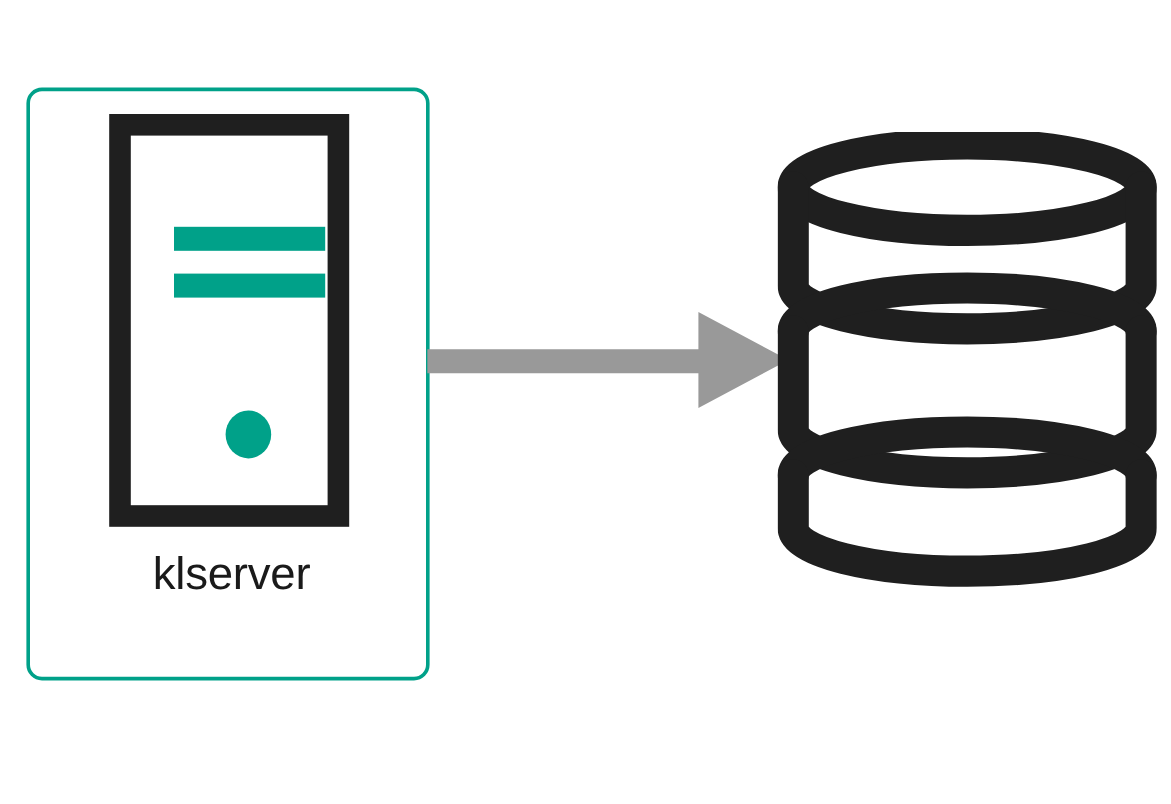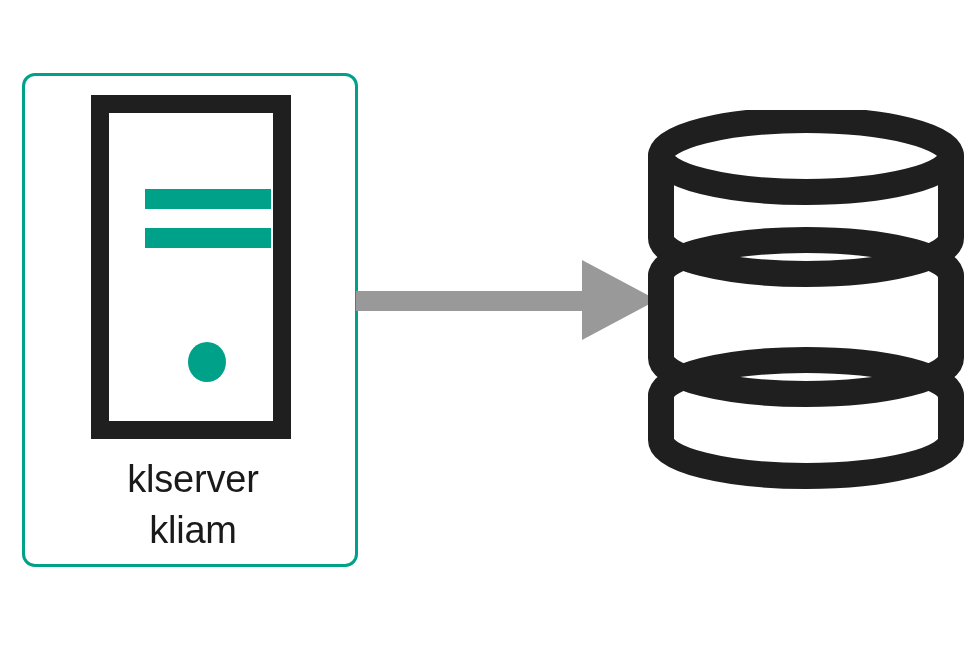"kliam" div { html: <div>kliam</div> -> none }
